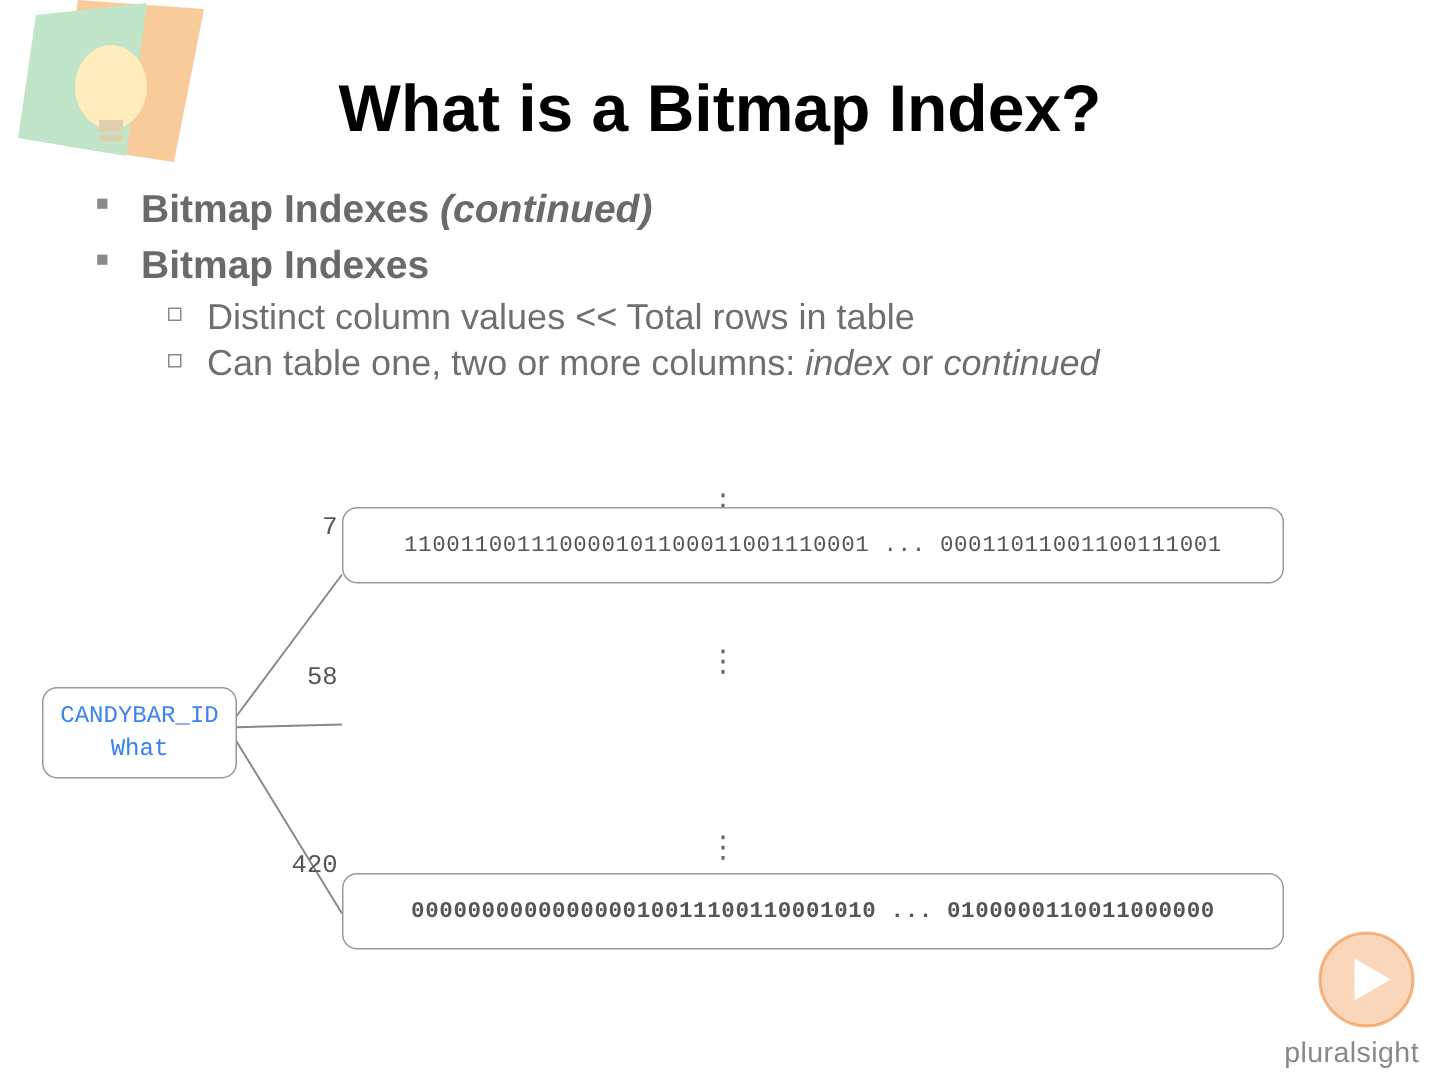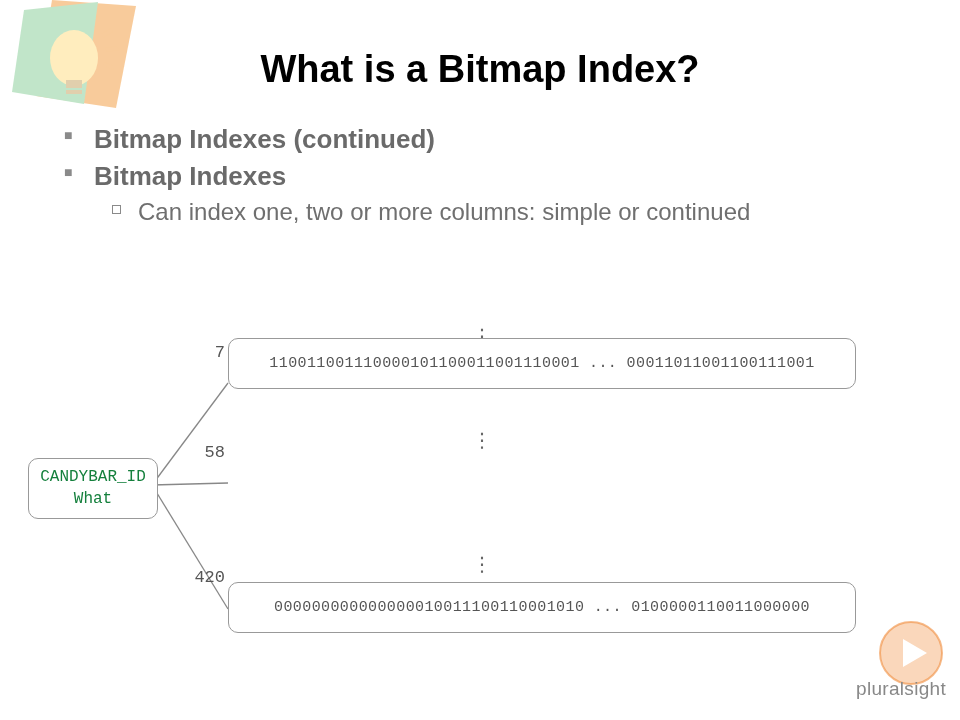"What is a Bitmap Index?" .slide-title { font-size: 38px -> 44px }
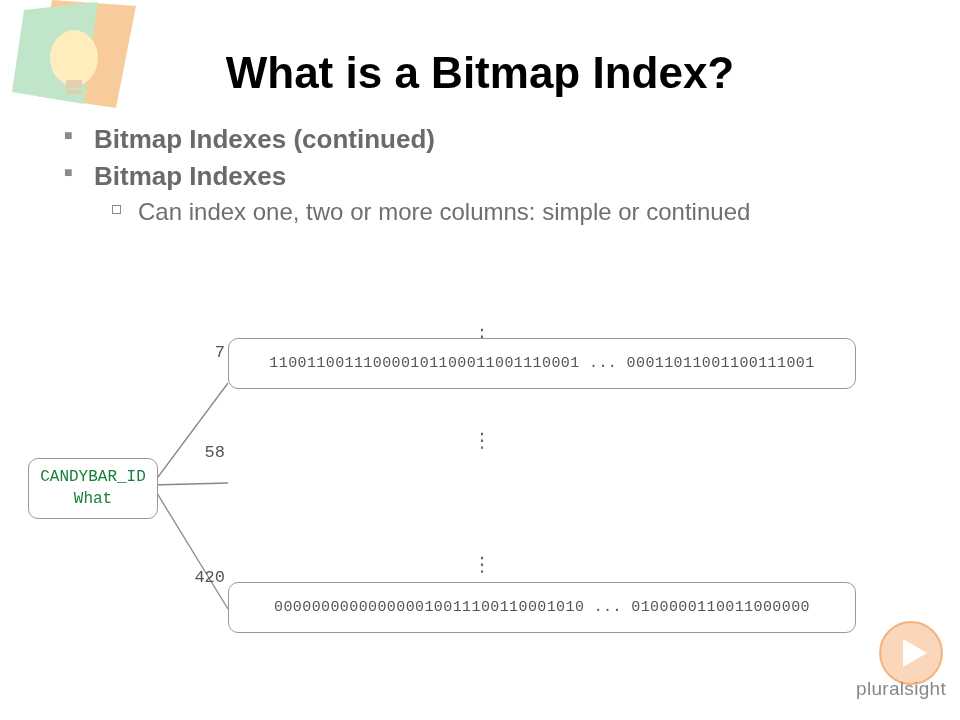"(continued)" .italic { font-style: none -> italic }
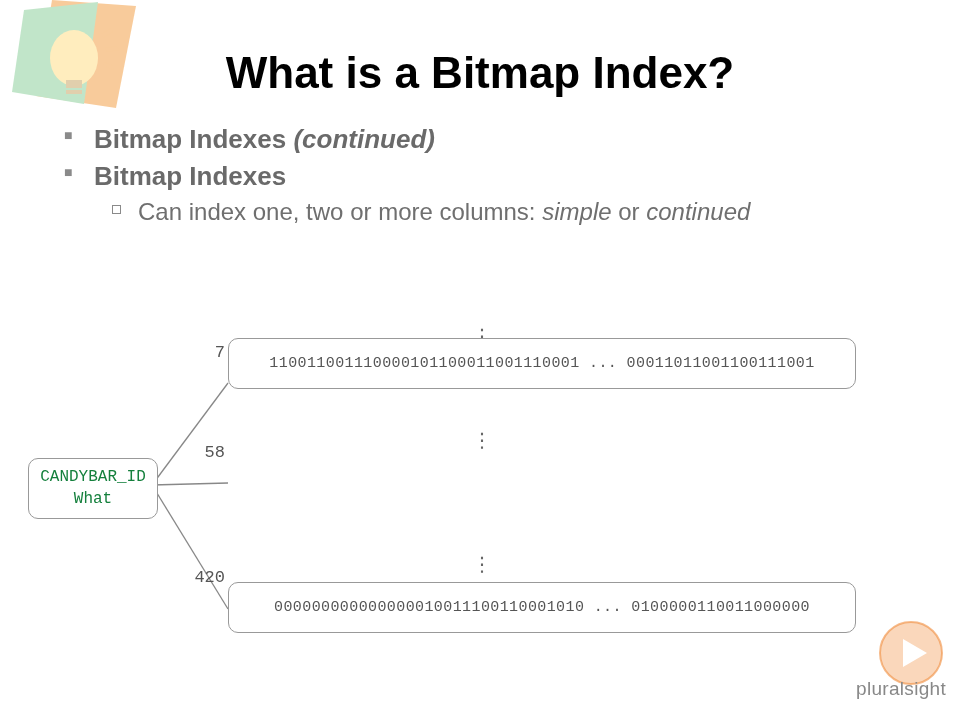"Distinct column values << Total" div.sub { html: none -> <div>Distinct column values &lt;&lt; Total rows in table</div> }
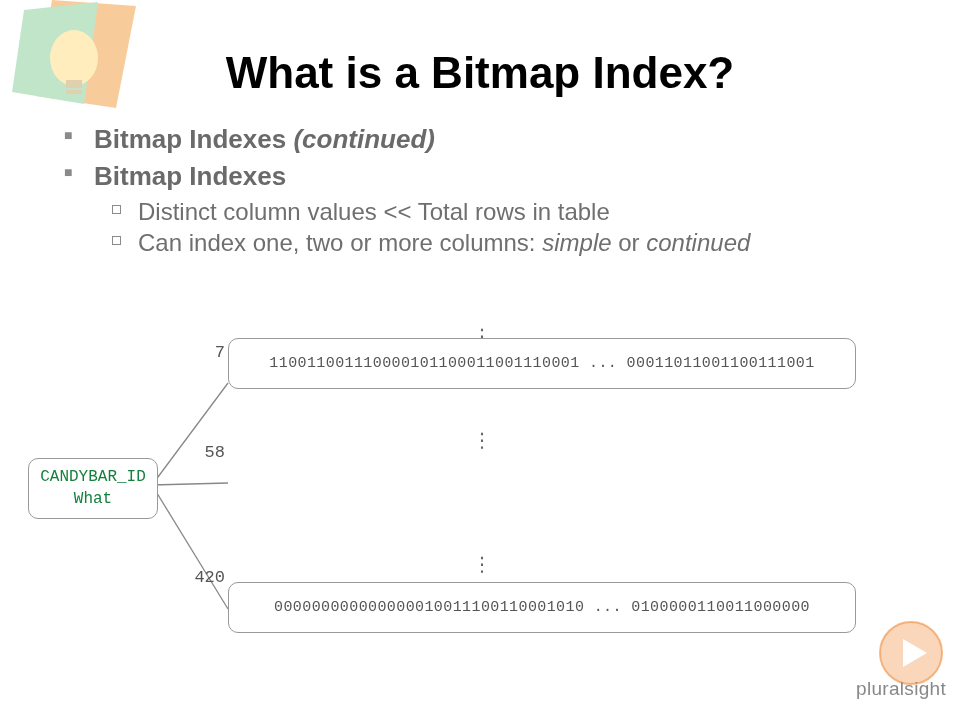"Can index one, two or" span { text: index -> table }
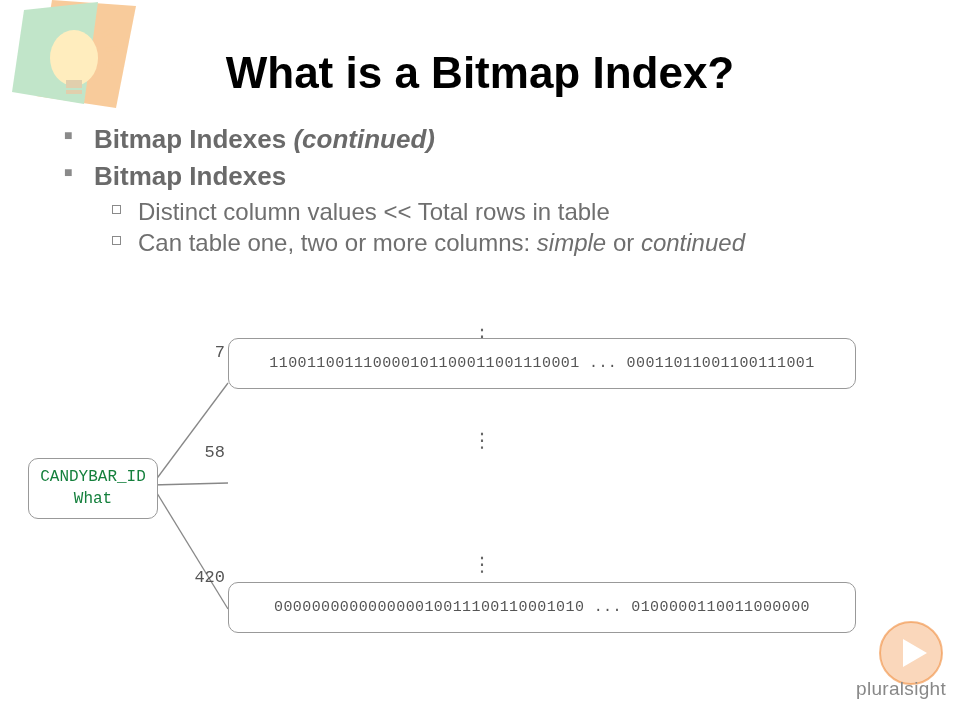"simple" span.italic { text: simple -> index }
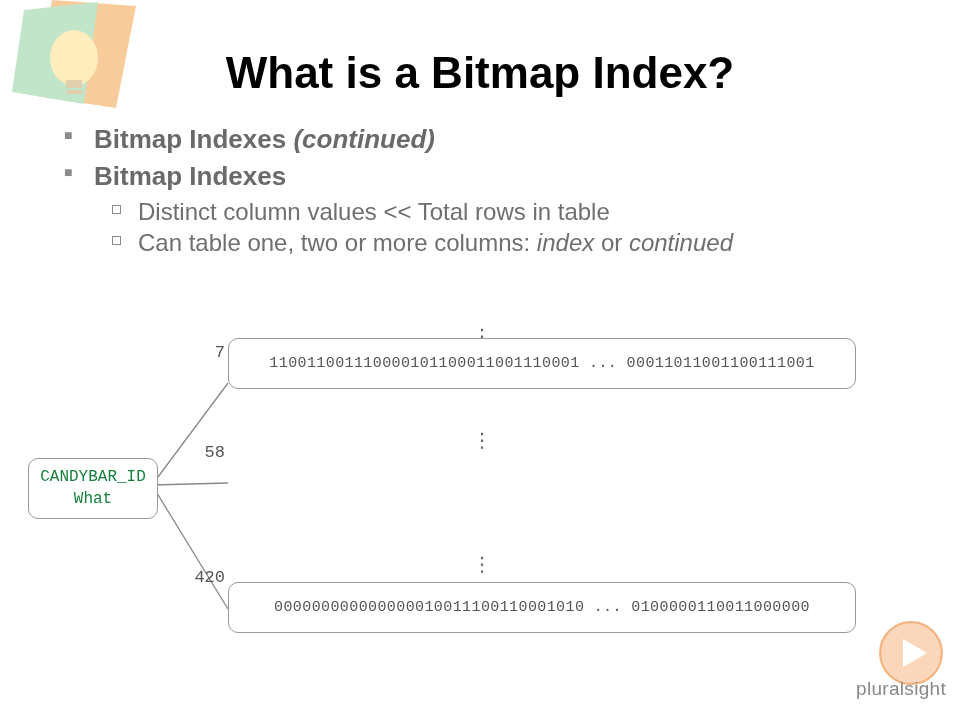"CANDYBAR_ID" .index-box { color: #15803d -> #3b82f6 }
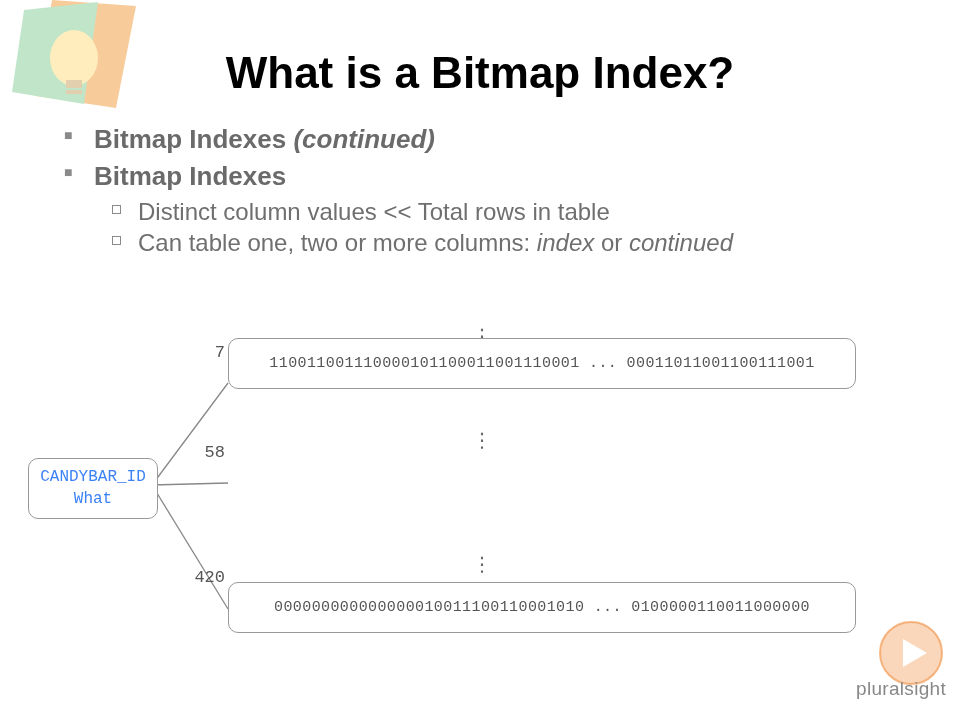"000000000000000010011100110001010 ..." .bit-box.row3 { font-weight: none -> bold }
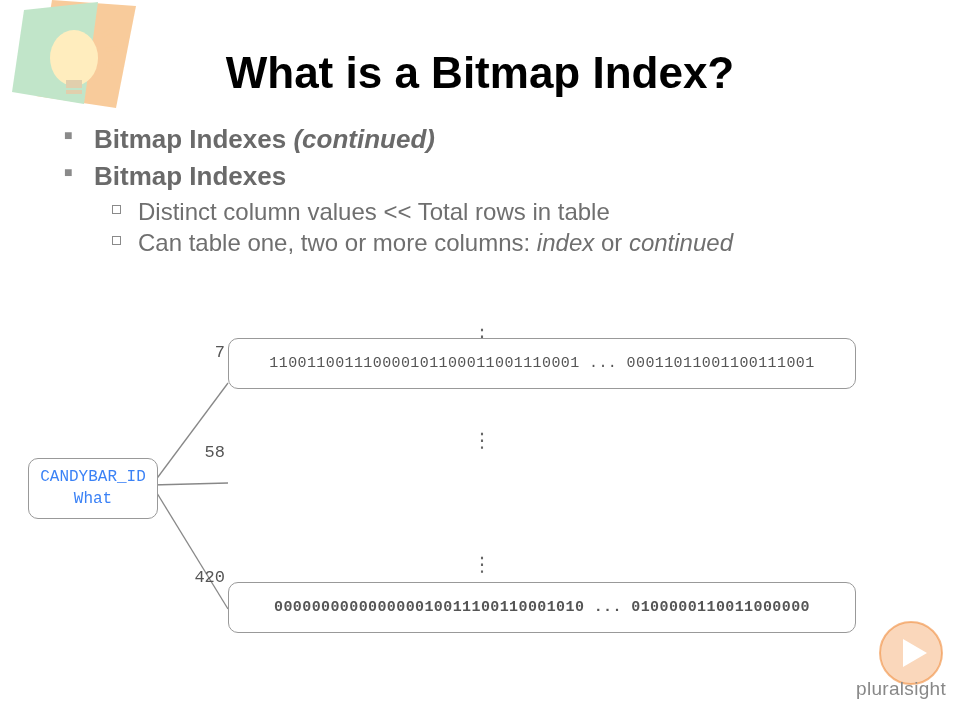"pluralsight" .brand { bottom: 20px -> 6px }
